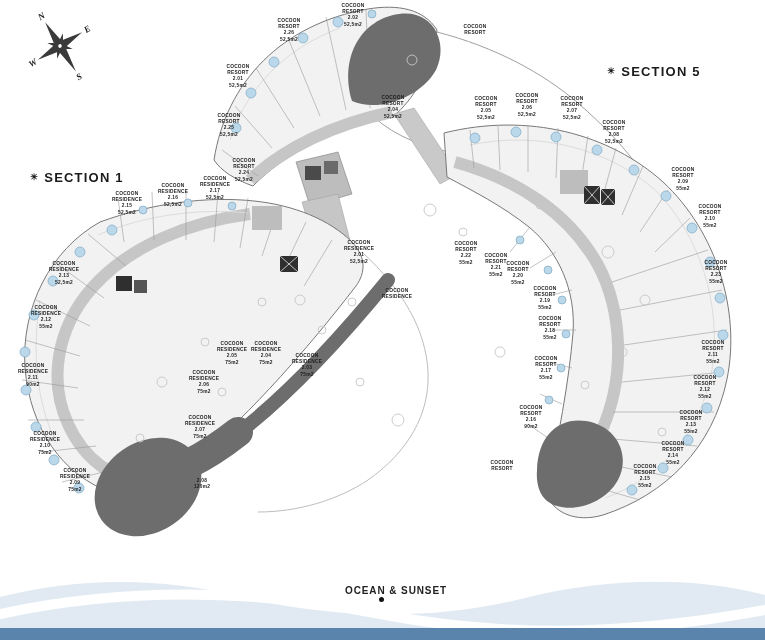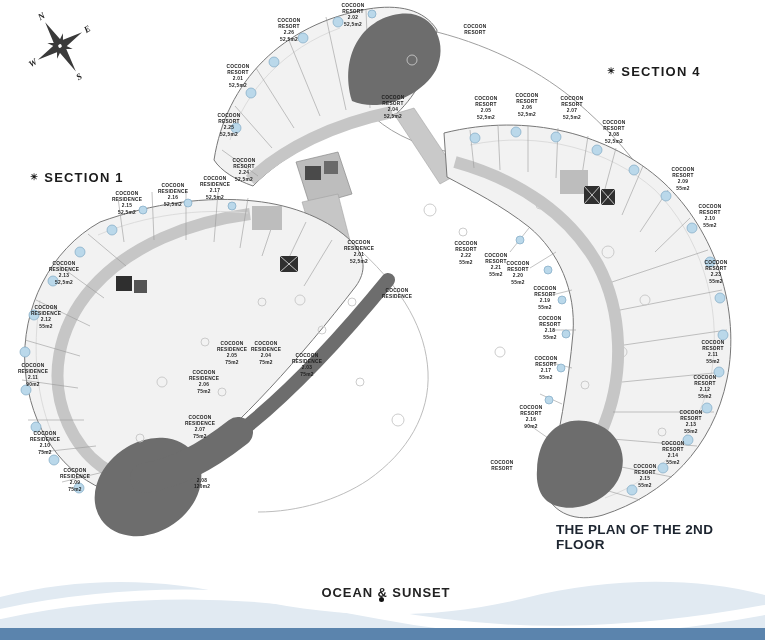"SECTION 4" span { text: 4 -> 5 }
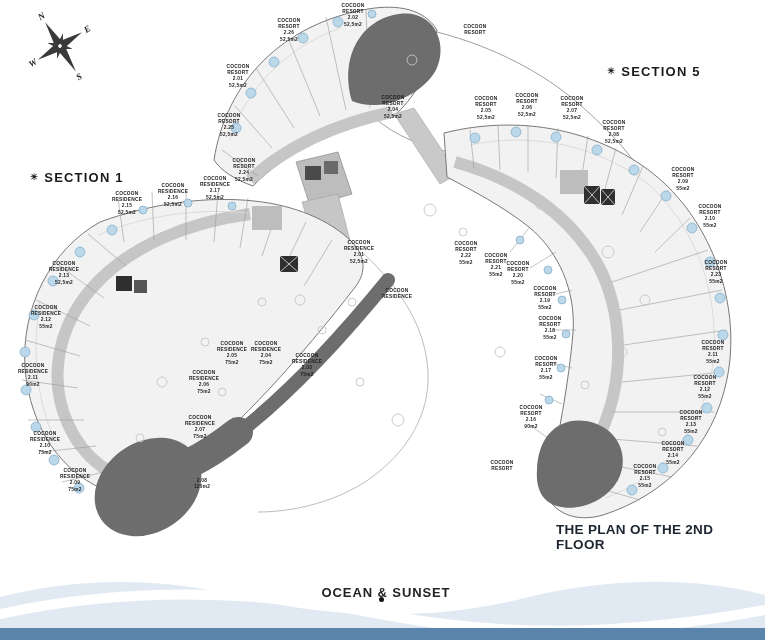"THE PLAN OF THE 2ND" div { html: <div>THE PLAN OF THE 2ND FLOOR</div> -> none }
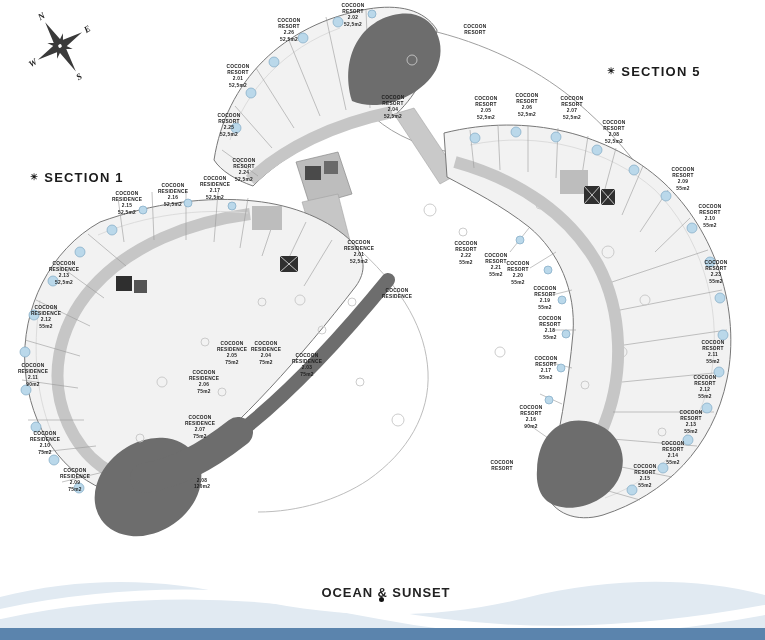"OCEAN & SUNSET" #ocean-label { font-size: 13px -> 10px; left: 386px -> 396px }
